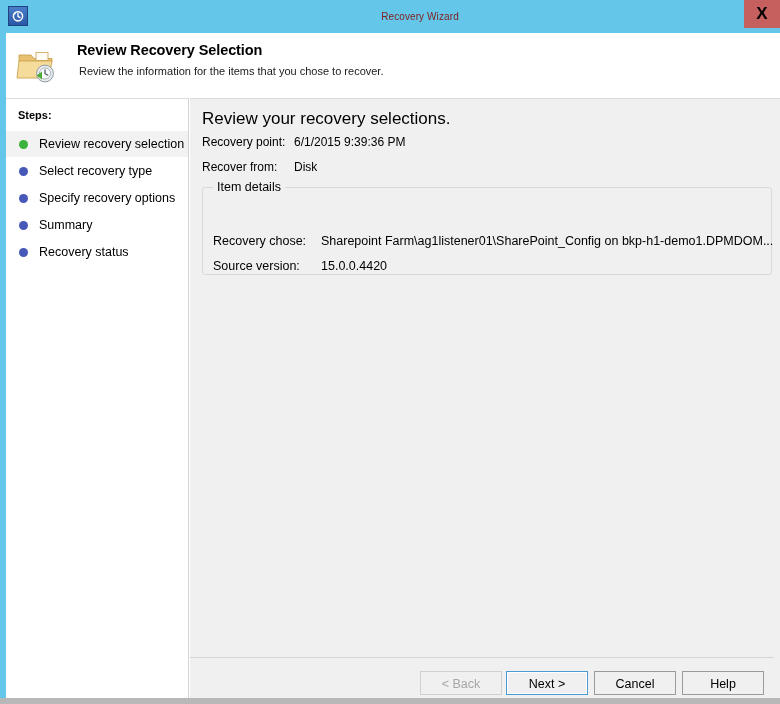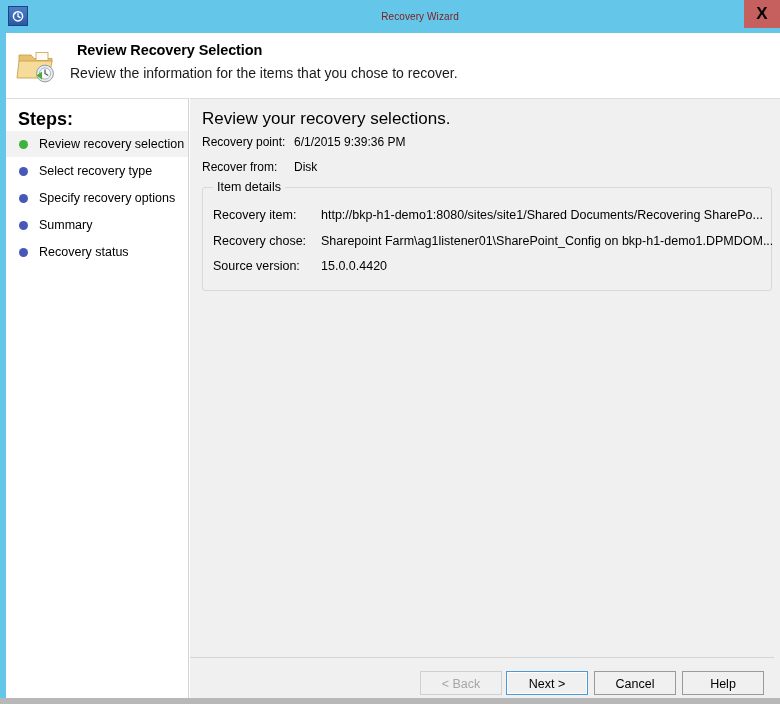"Review the information for the" #header-sub { font-size: 14px -> 11px; left: 64px -> 73px }
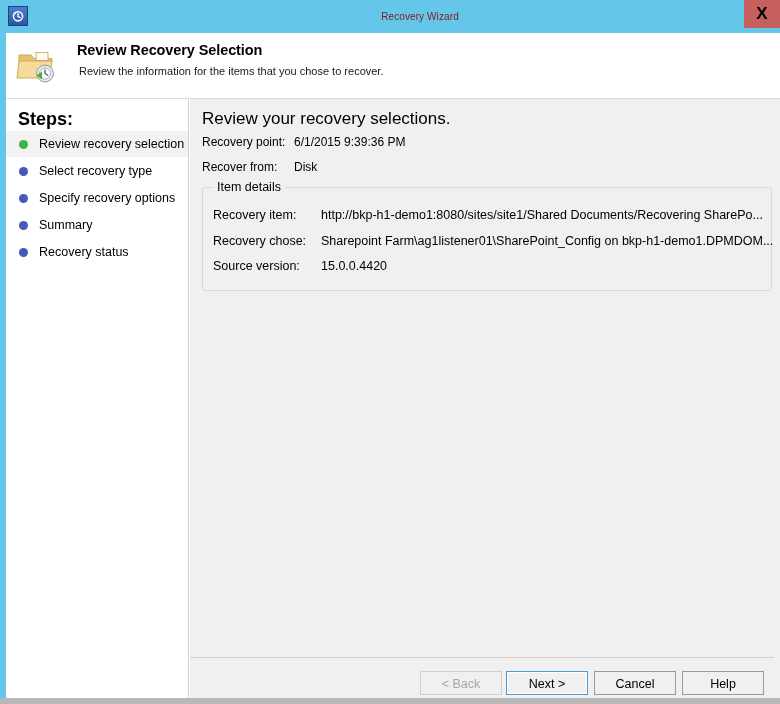"Steps:" #steps-label { font-size: 18px -> 11px }
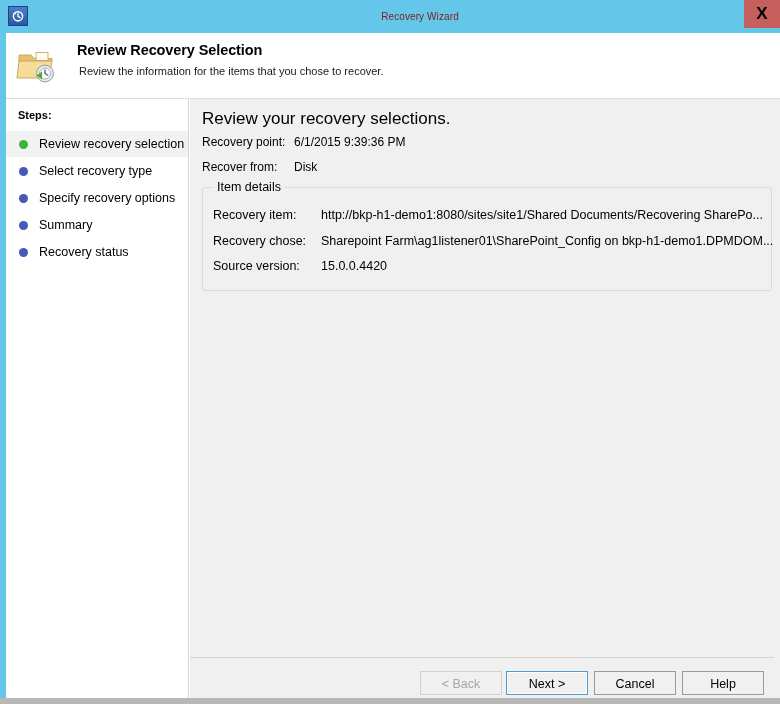"Item details" #groupbox { height: 104px -> 88px }
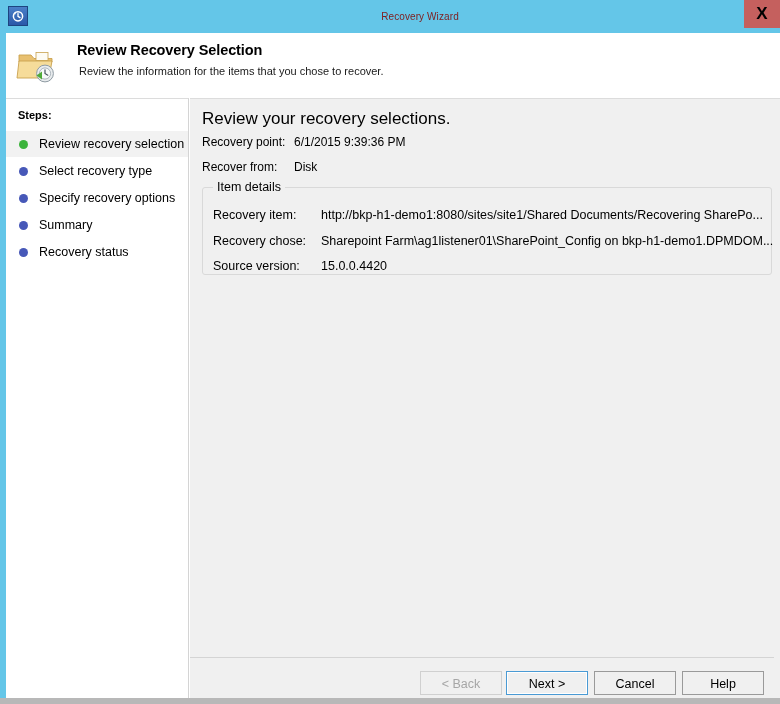"Recovery item:" div.gb-row { html: <div> <span>Recovery item:</span><span>http://bkp-h1-demo1:8080/sites/site1/Shared Documents/Recovering SharePo...</span> </div> -> none }
